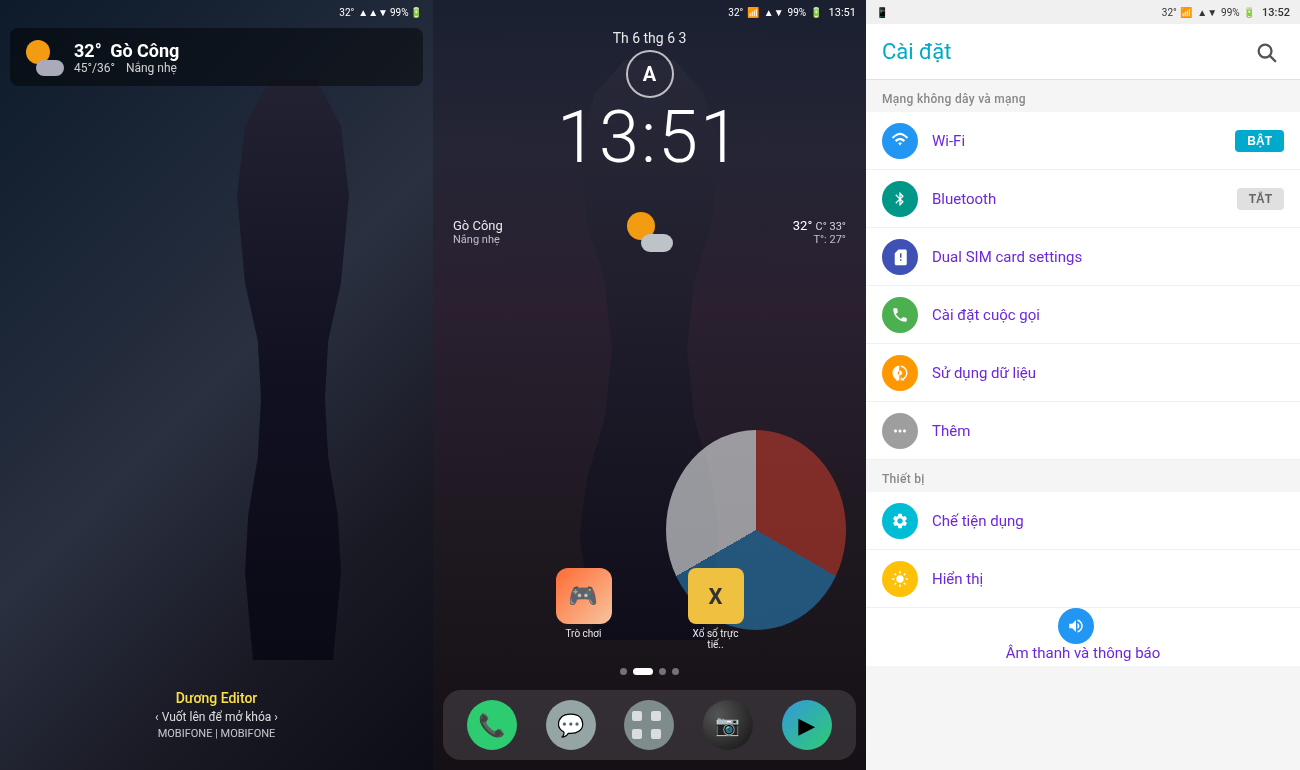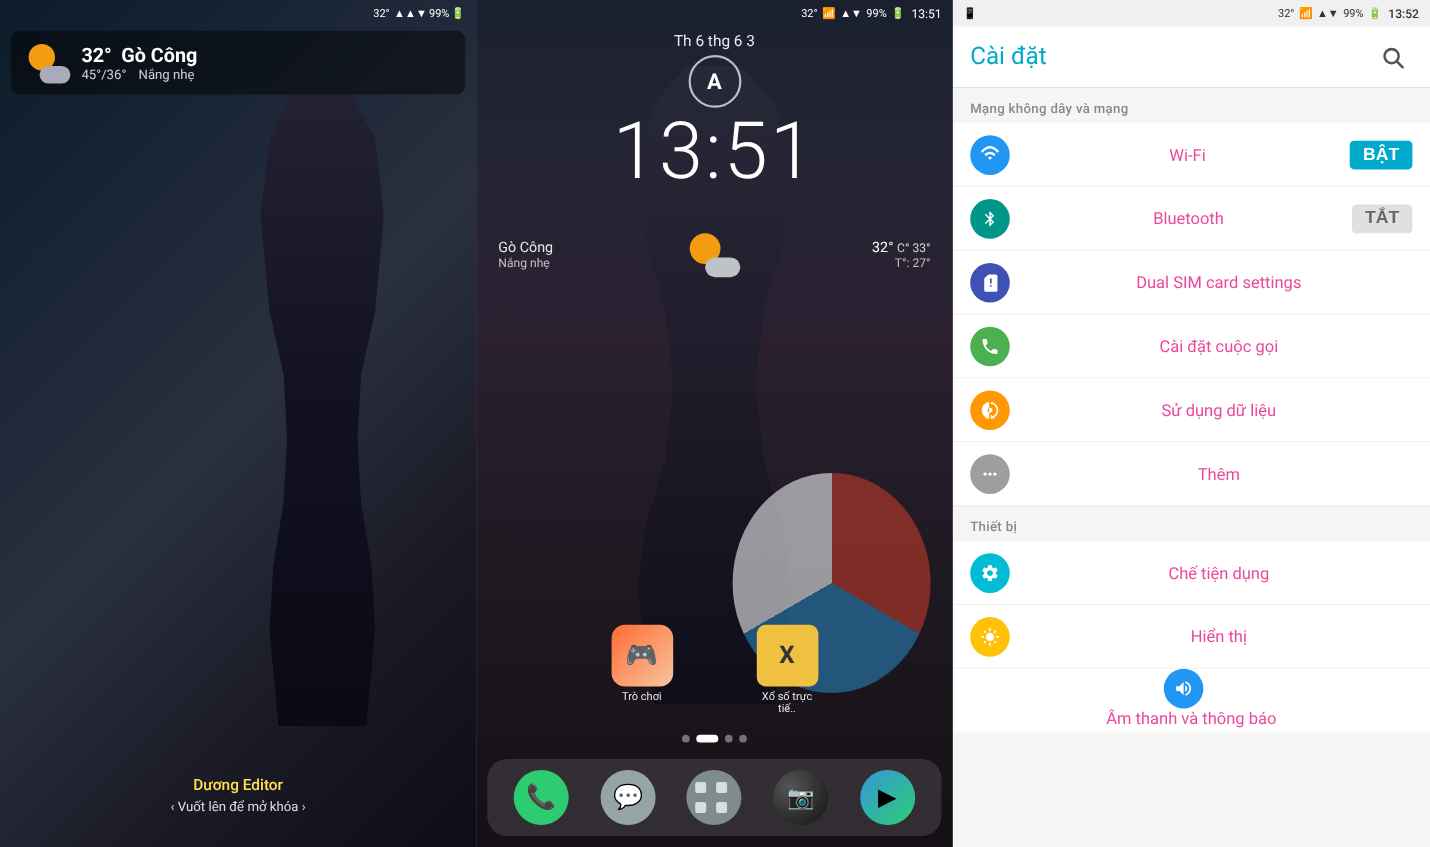"Wi-Fi" .item-label { color: #ec4899 -> #6d28d9; text-align: center -> none }
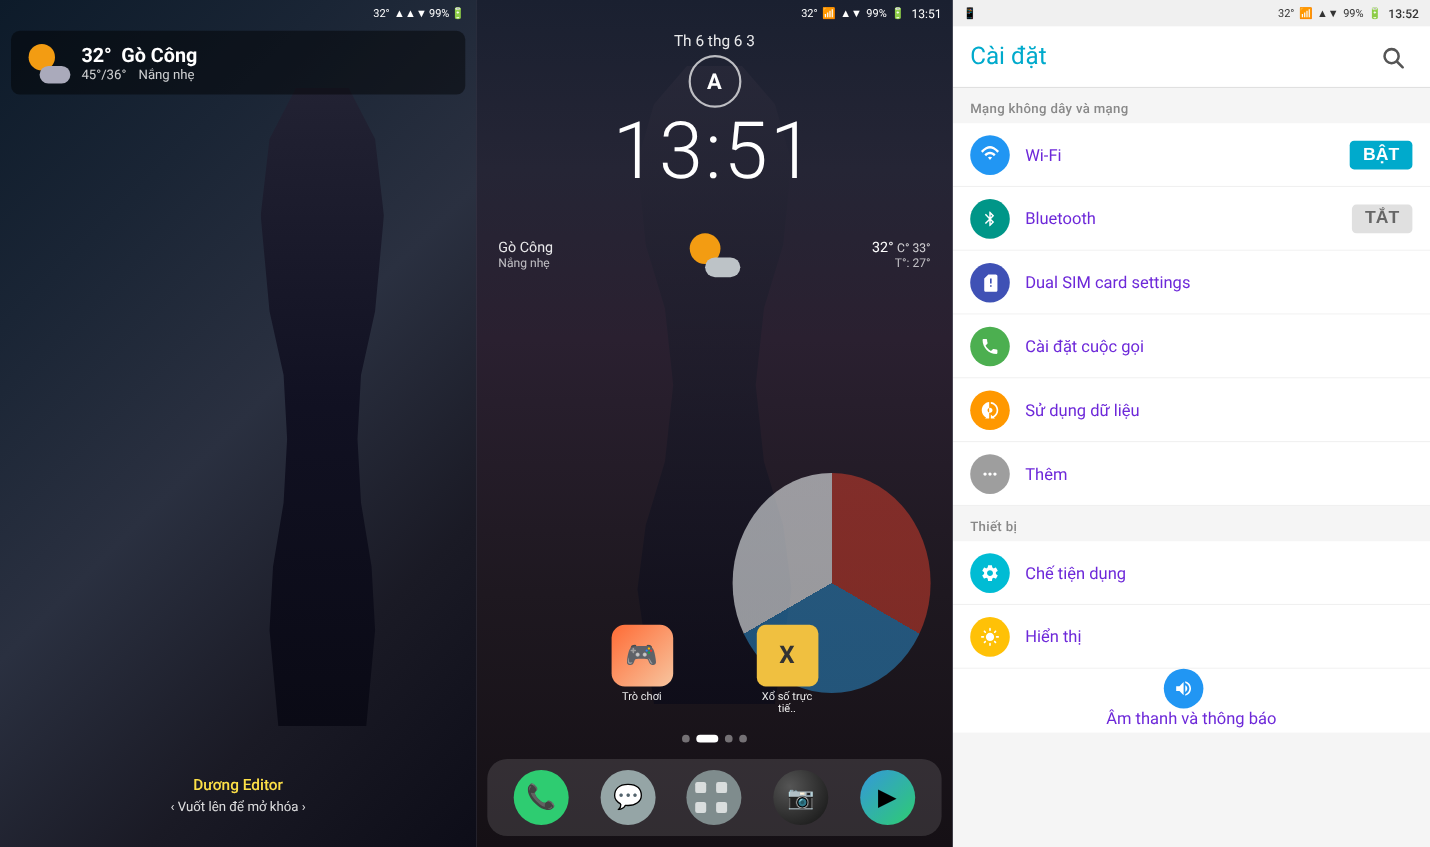"BẬT" .toggle-btn { font-size: 16px -> 12px }
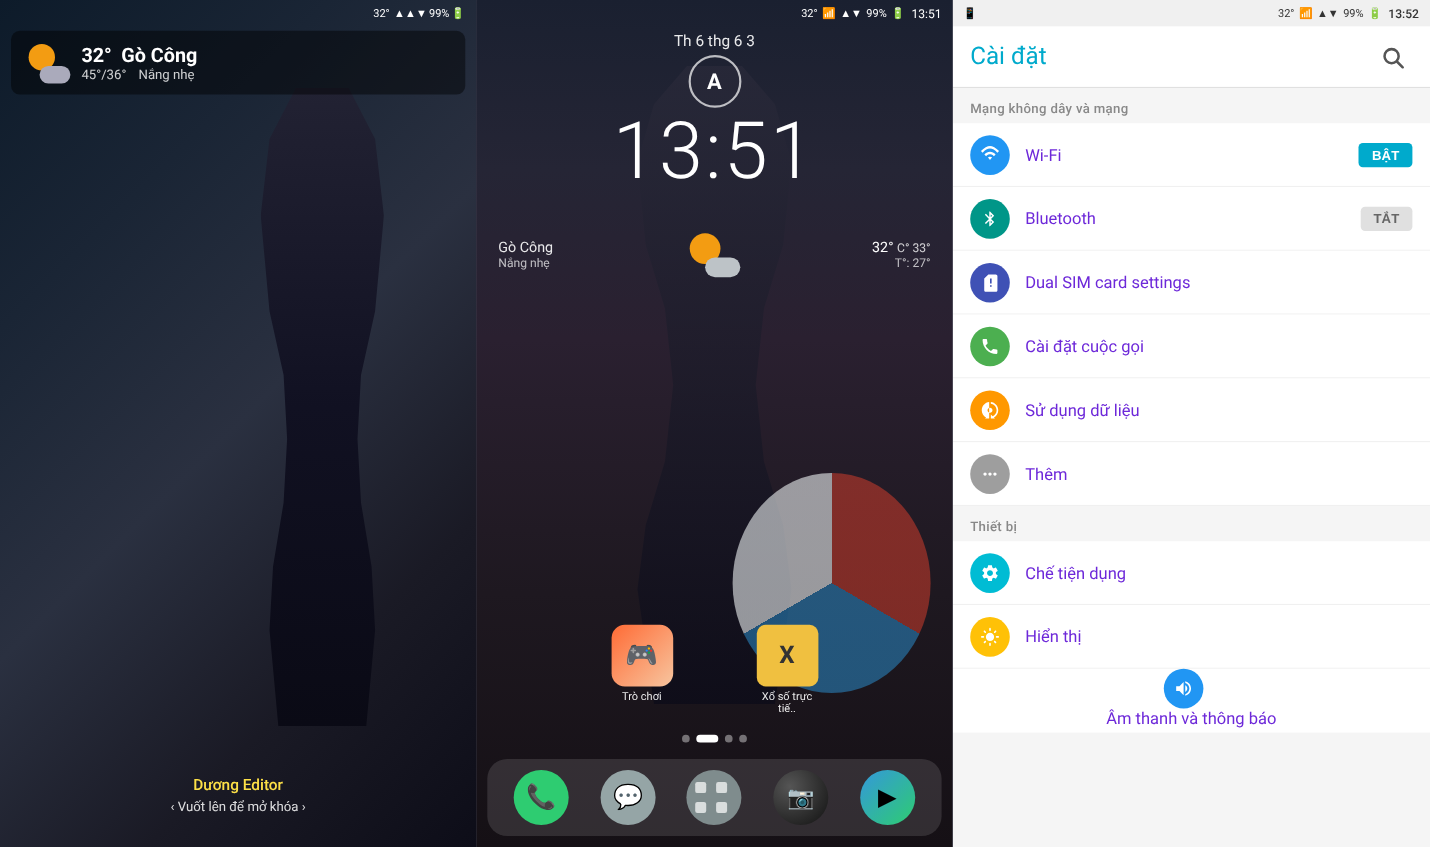"MOBIFONE | MOBIFONE" div.carrier-text { html: none -> <div>MOBIFONE | MOBIFONE</div> }
